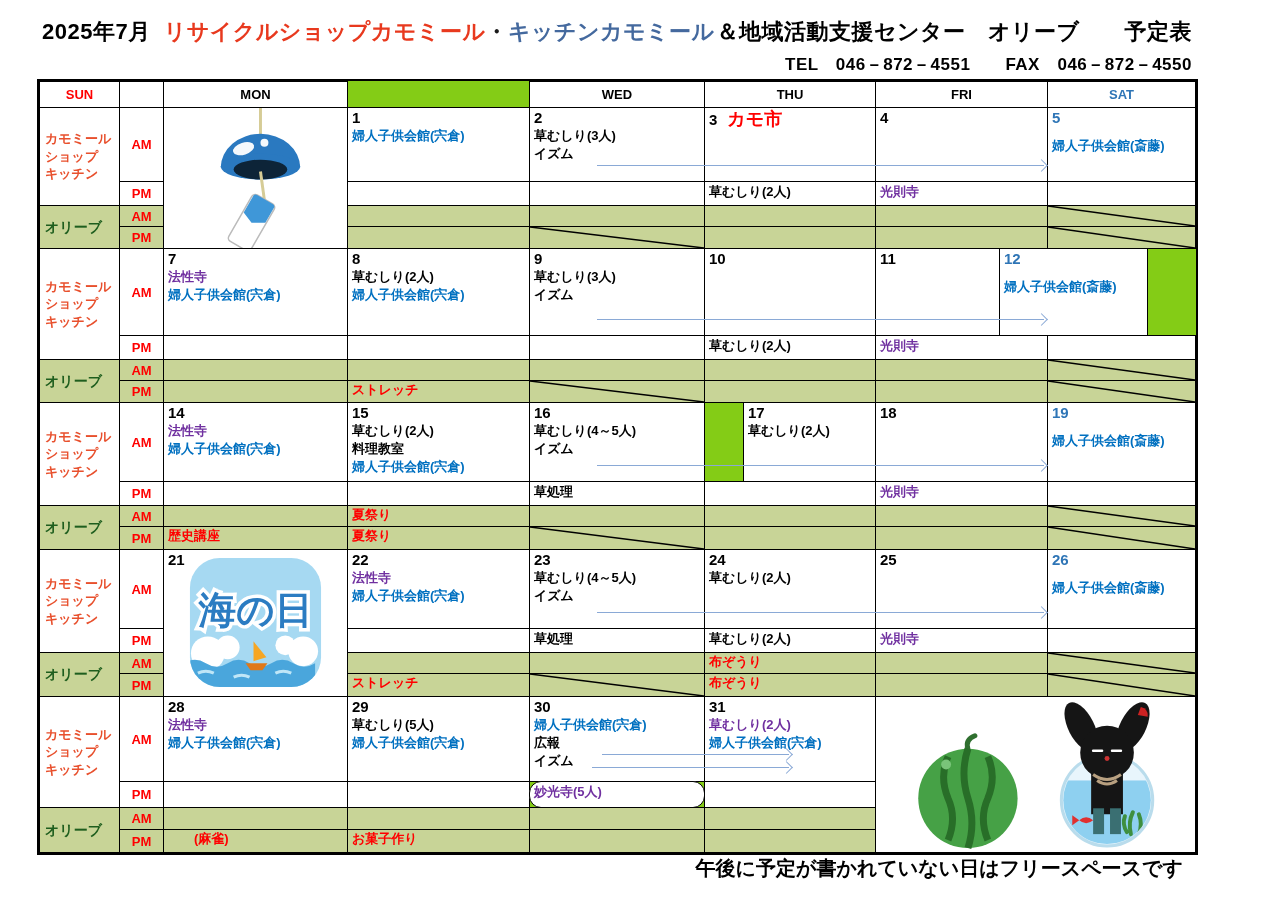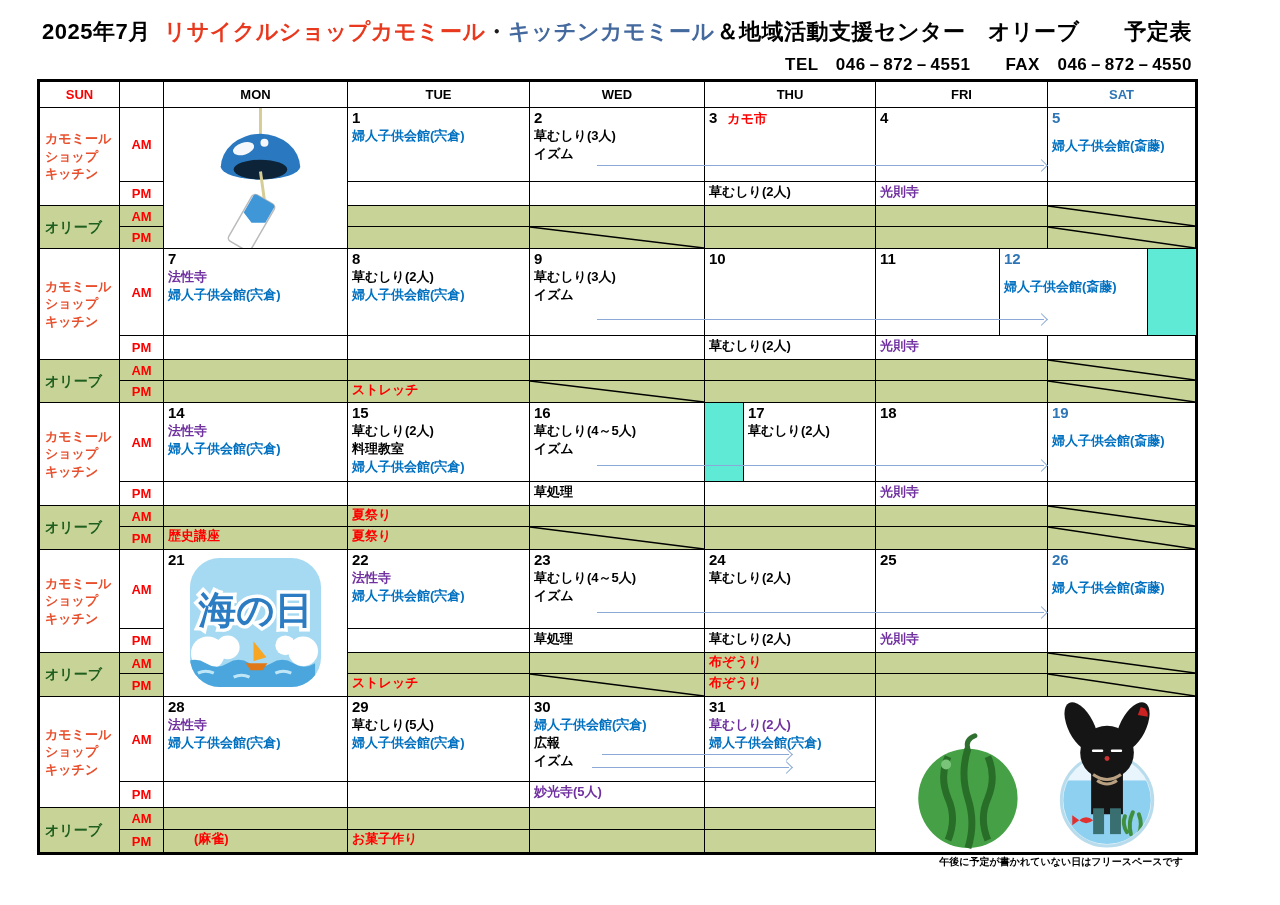"SUN" #calendar { background: #5eead4 -> #84cc16 }
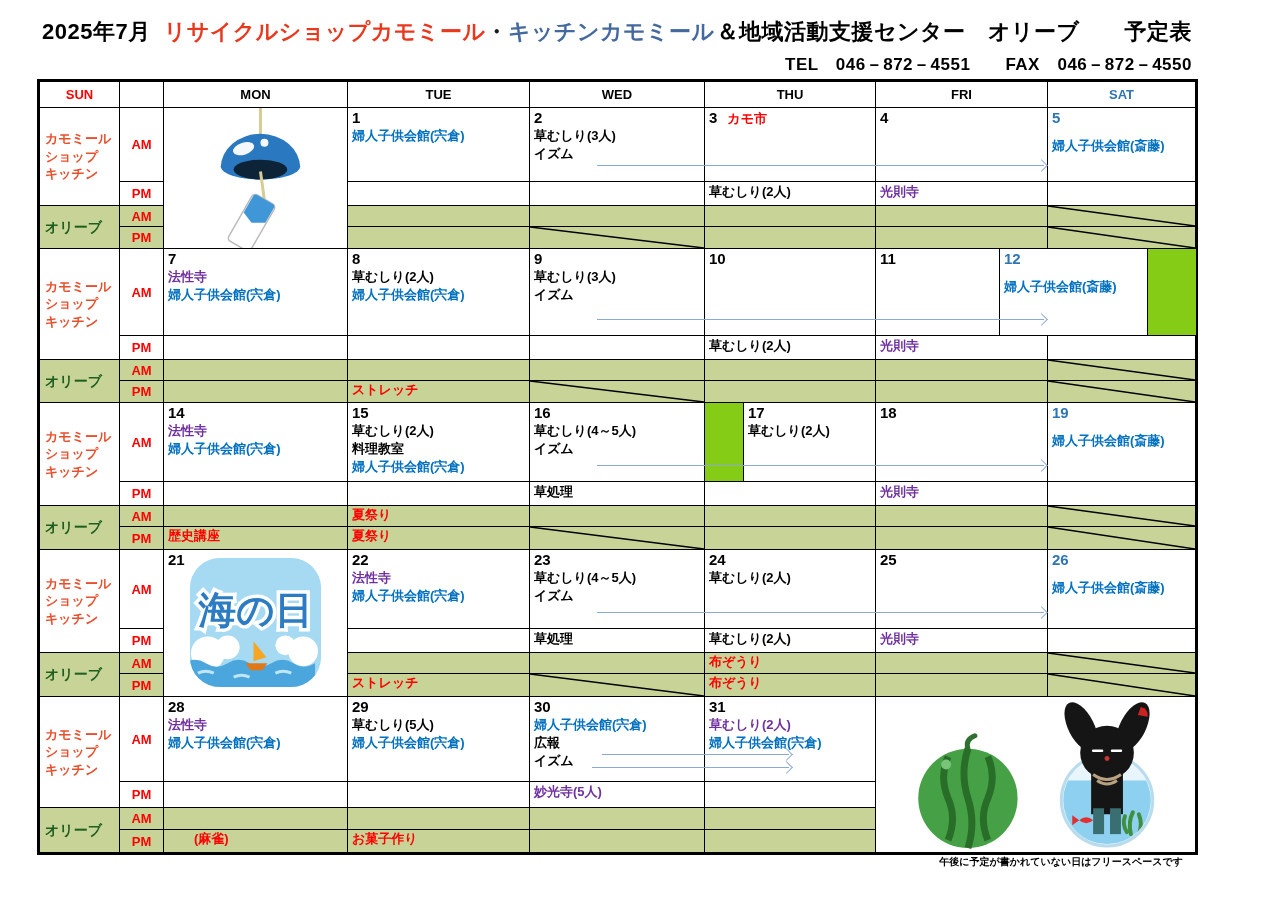"TUE" div.cell { html: <div>TUE</div> -> none }
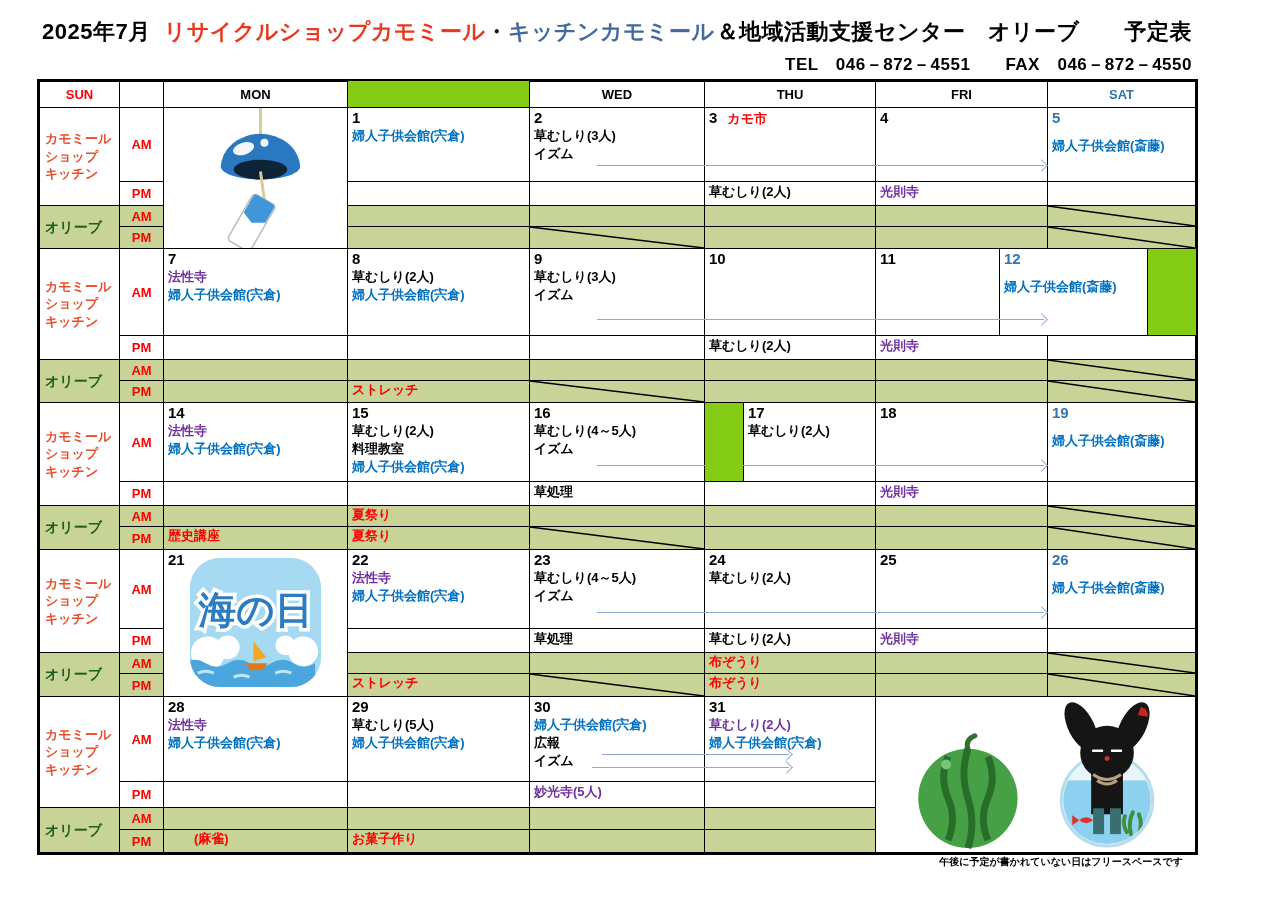"カモ市" .daynum .suffix { font-size: 13px -> 18px }
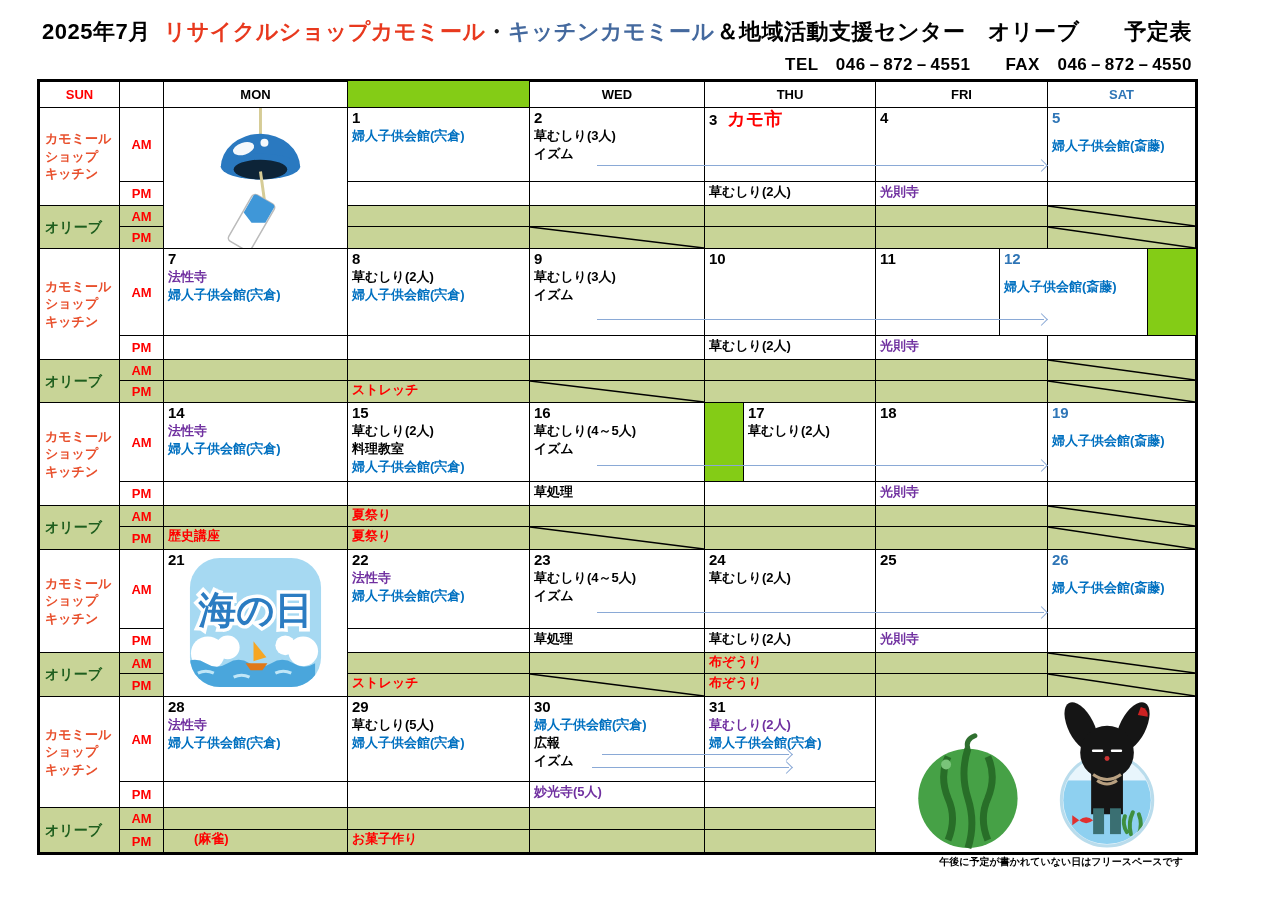"妙光寺(5人)" div.cell { border-radius: none -> 12px }
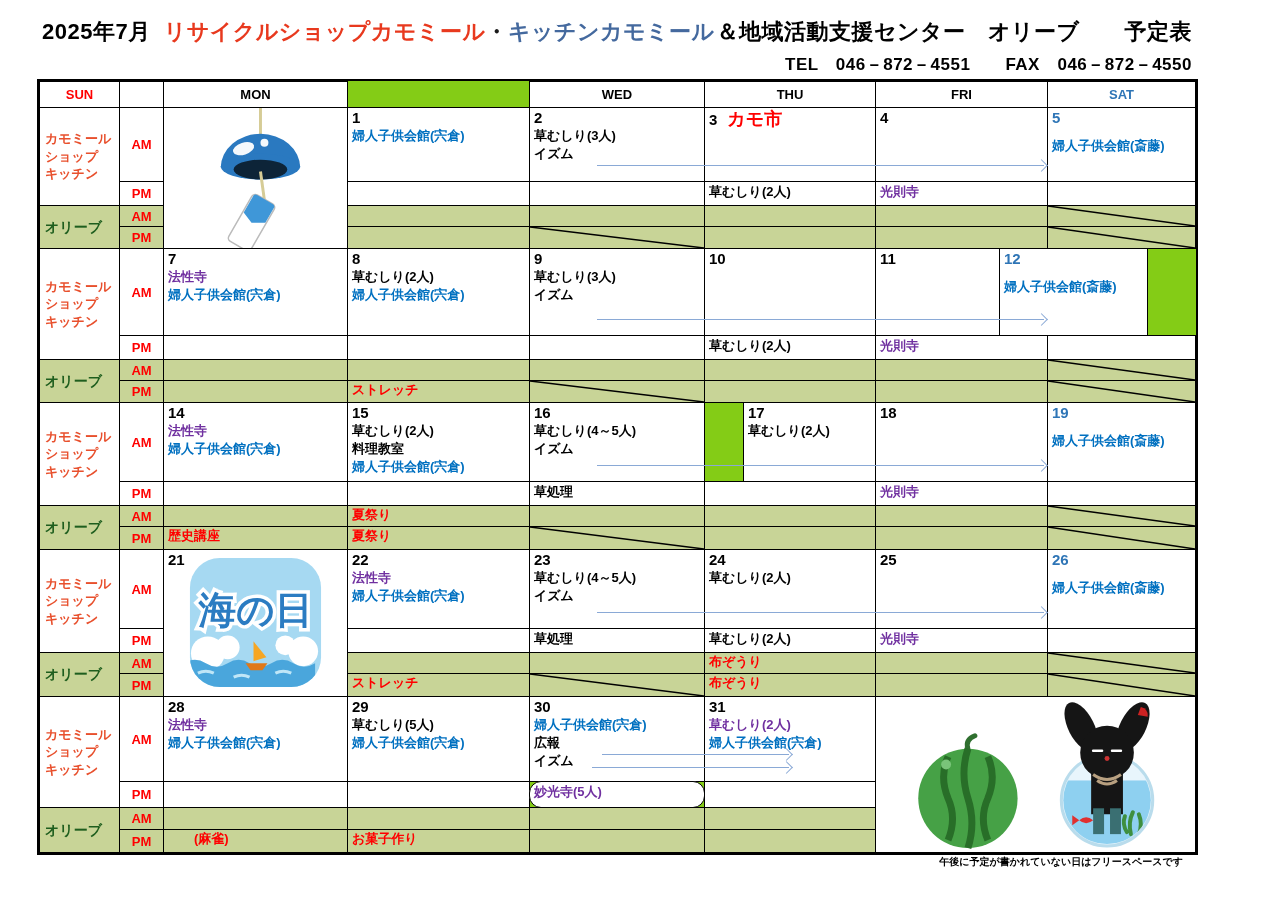"午後に予定が書かれていない日はフリースペースです" .footer-note { font-size: 10px -> 20px }
